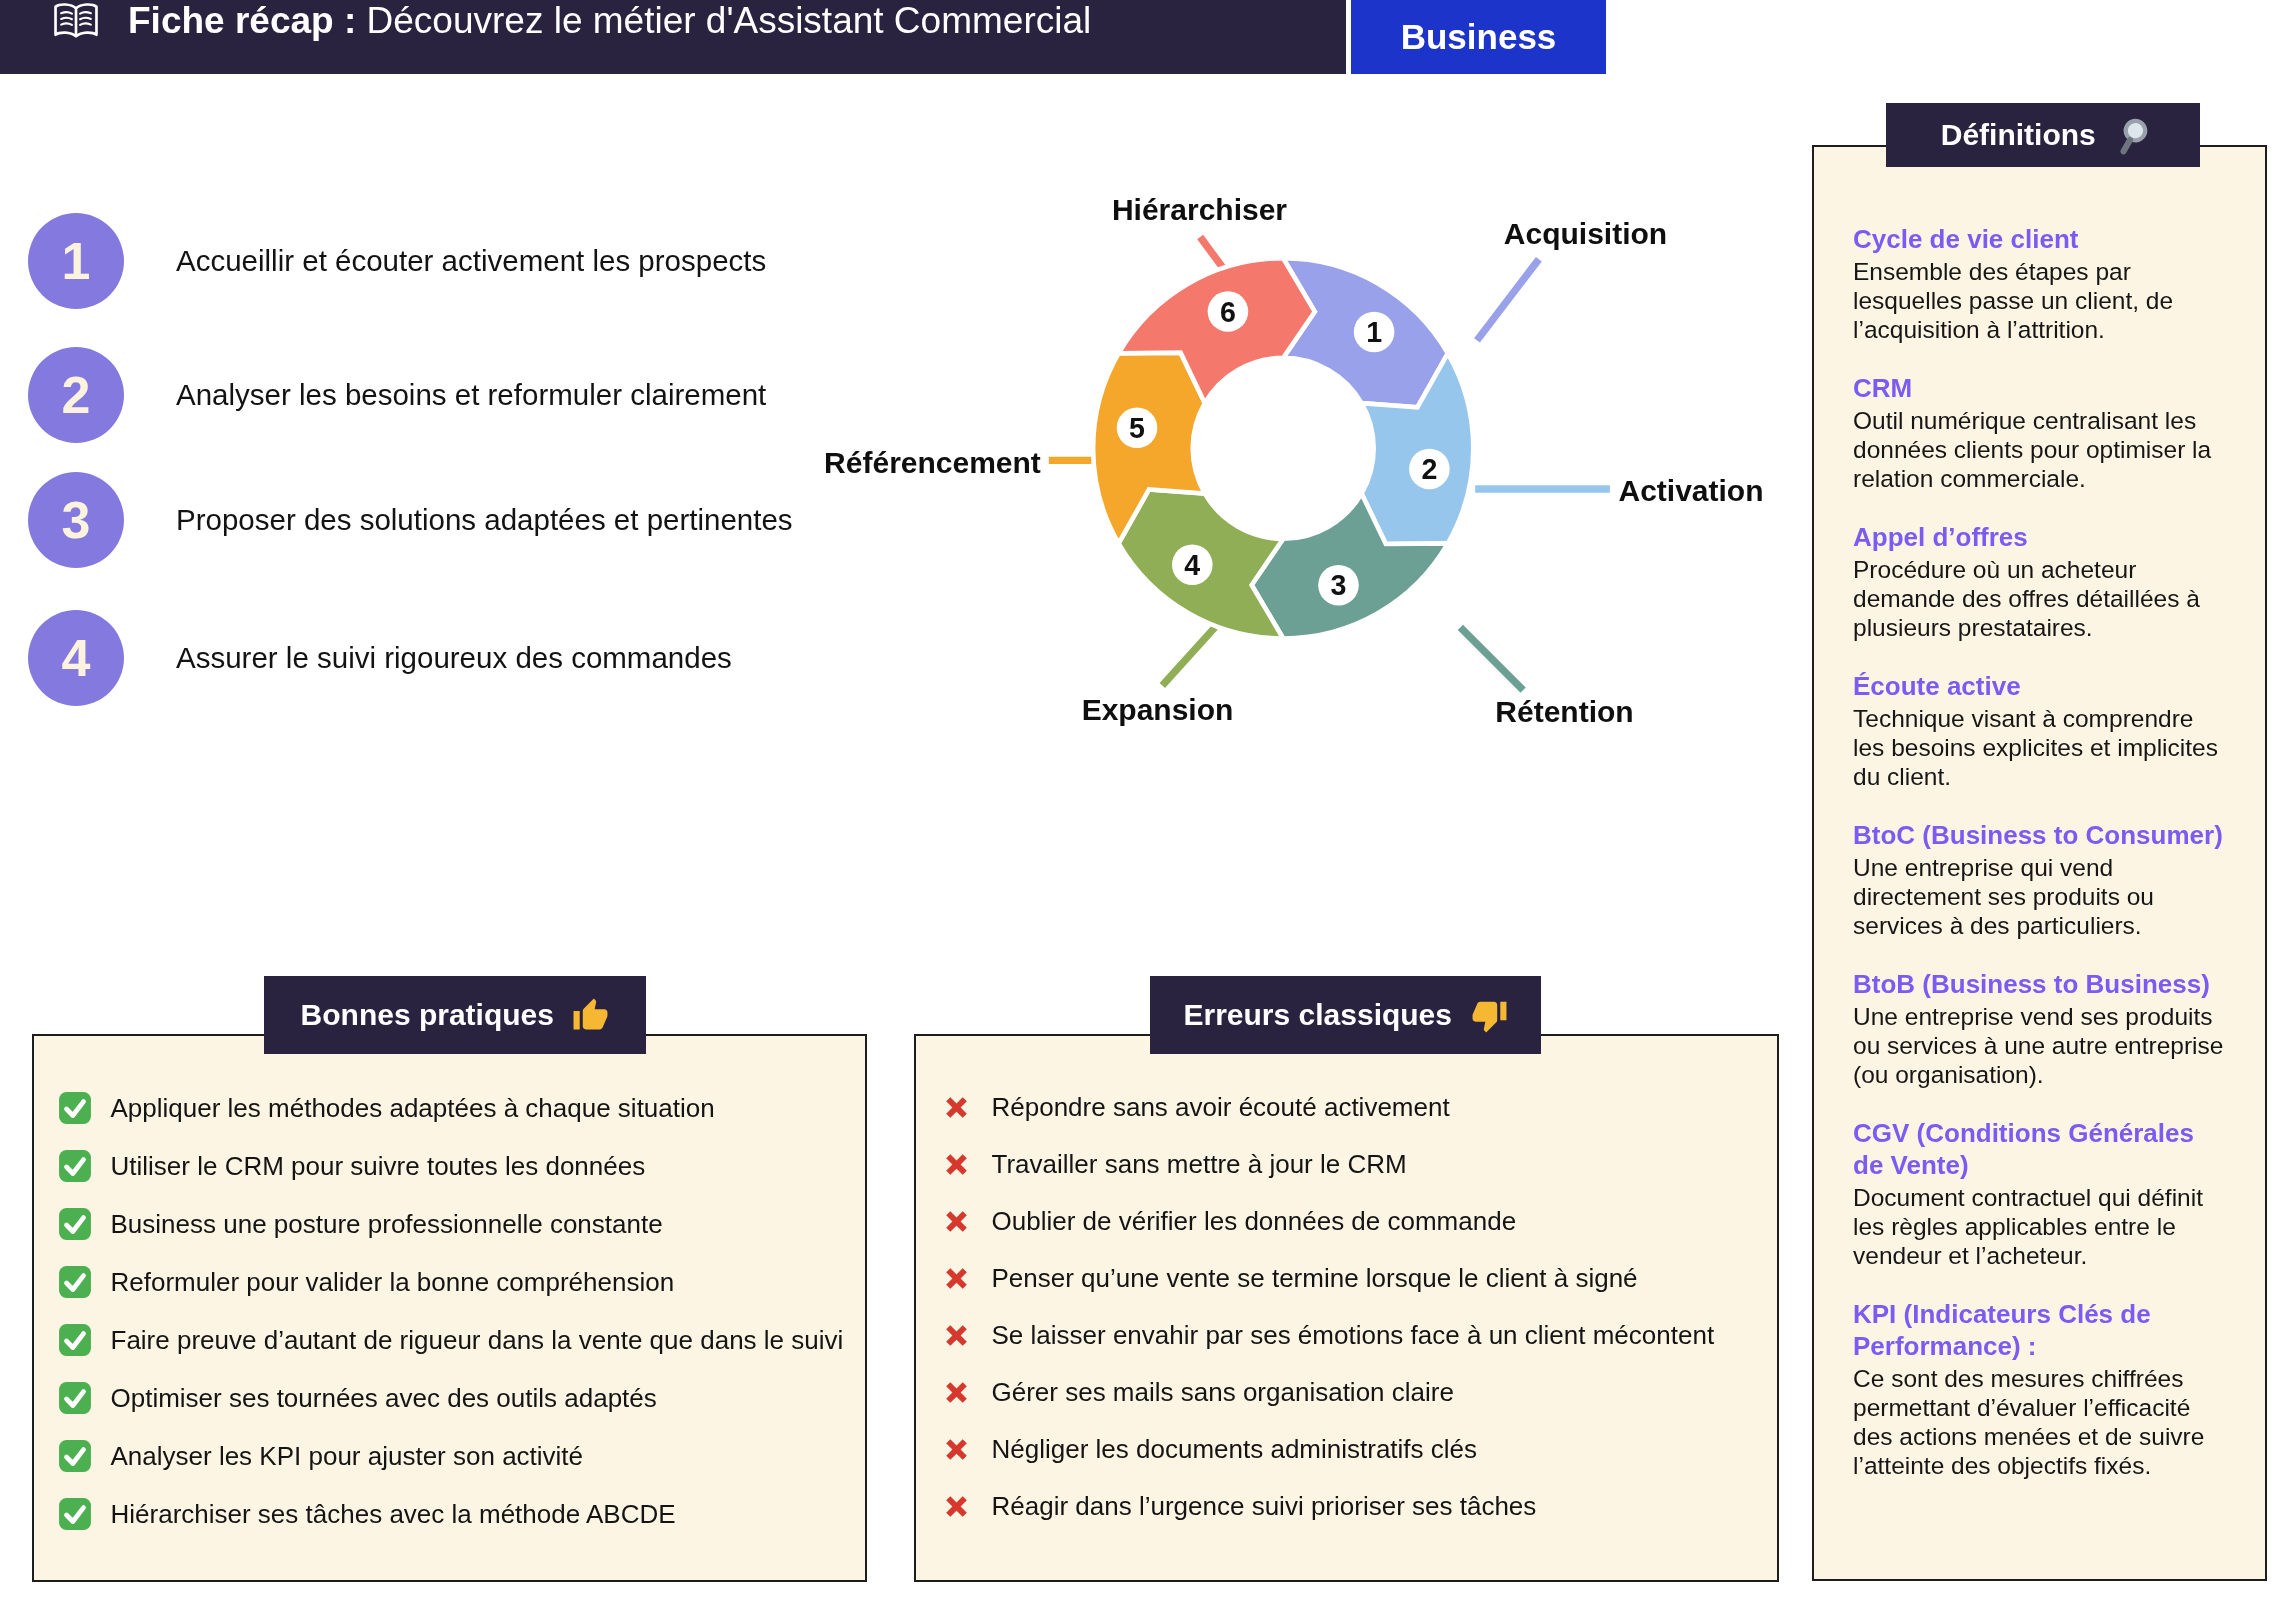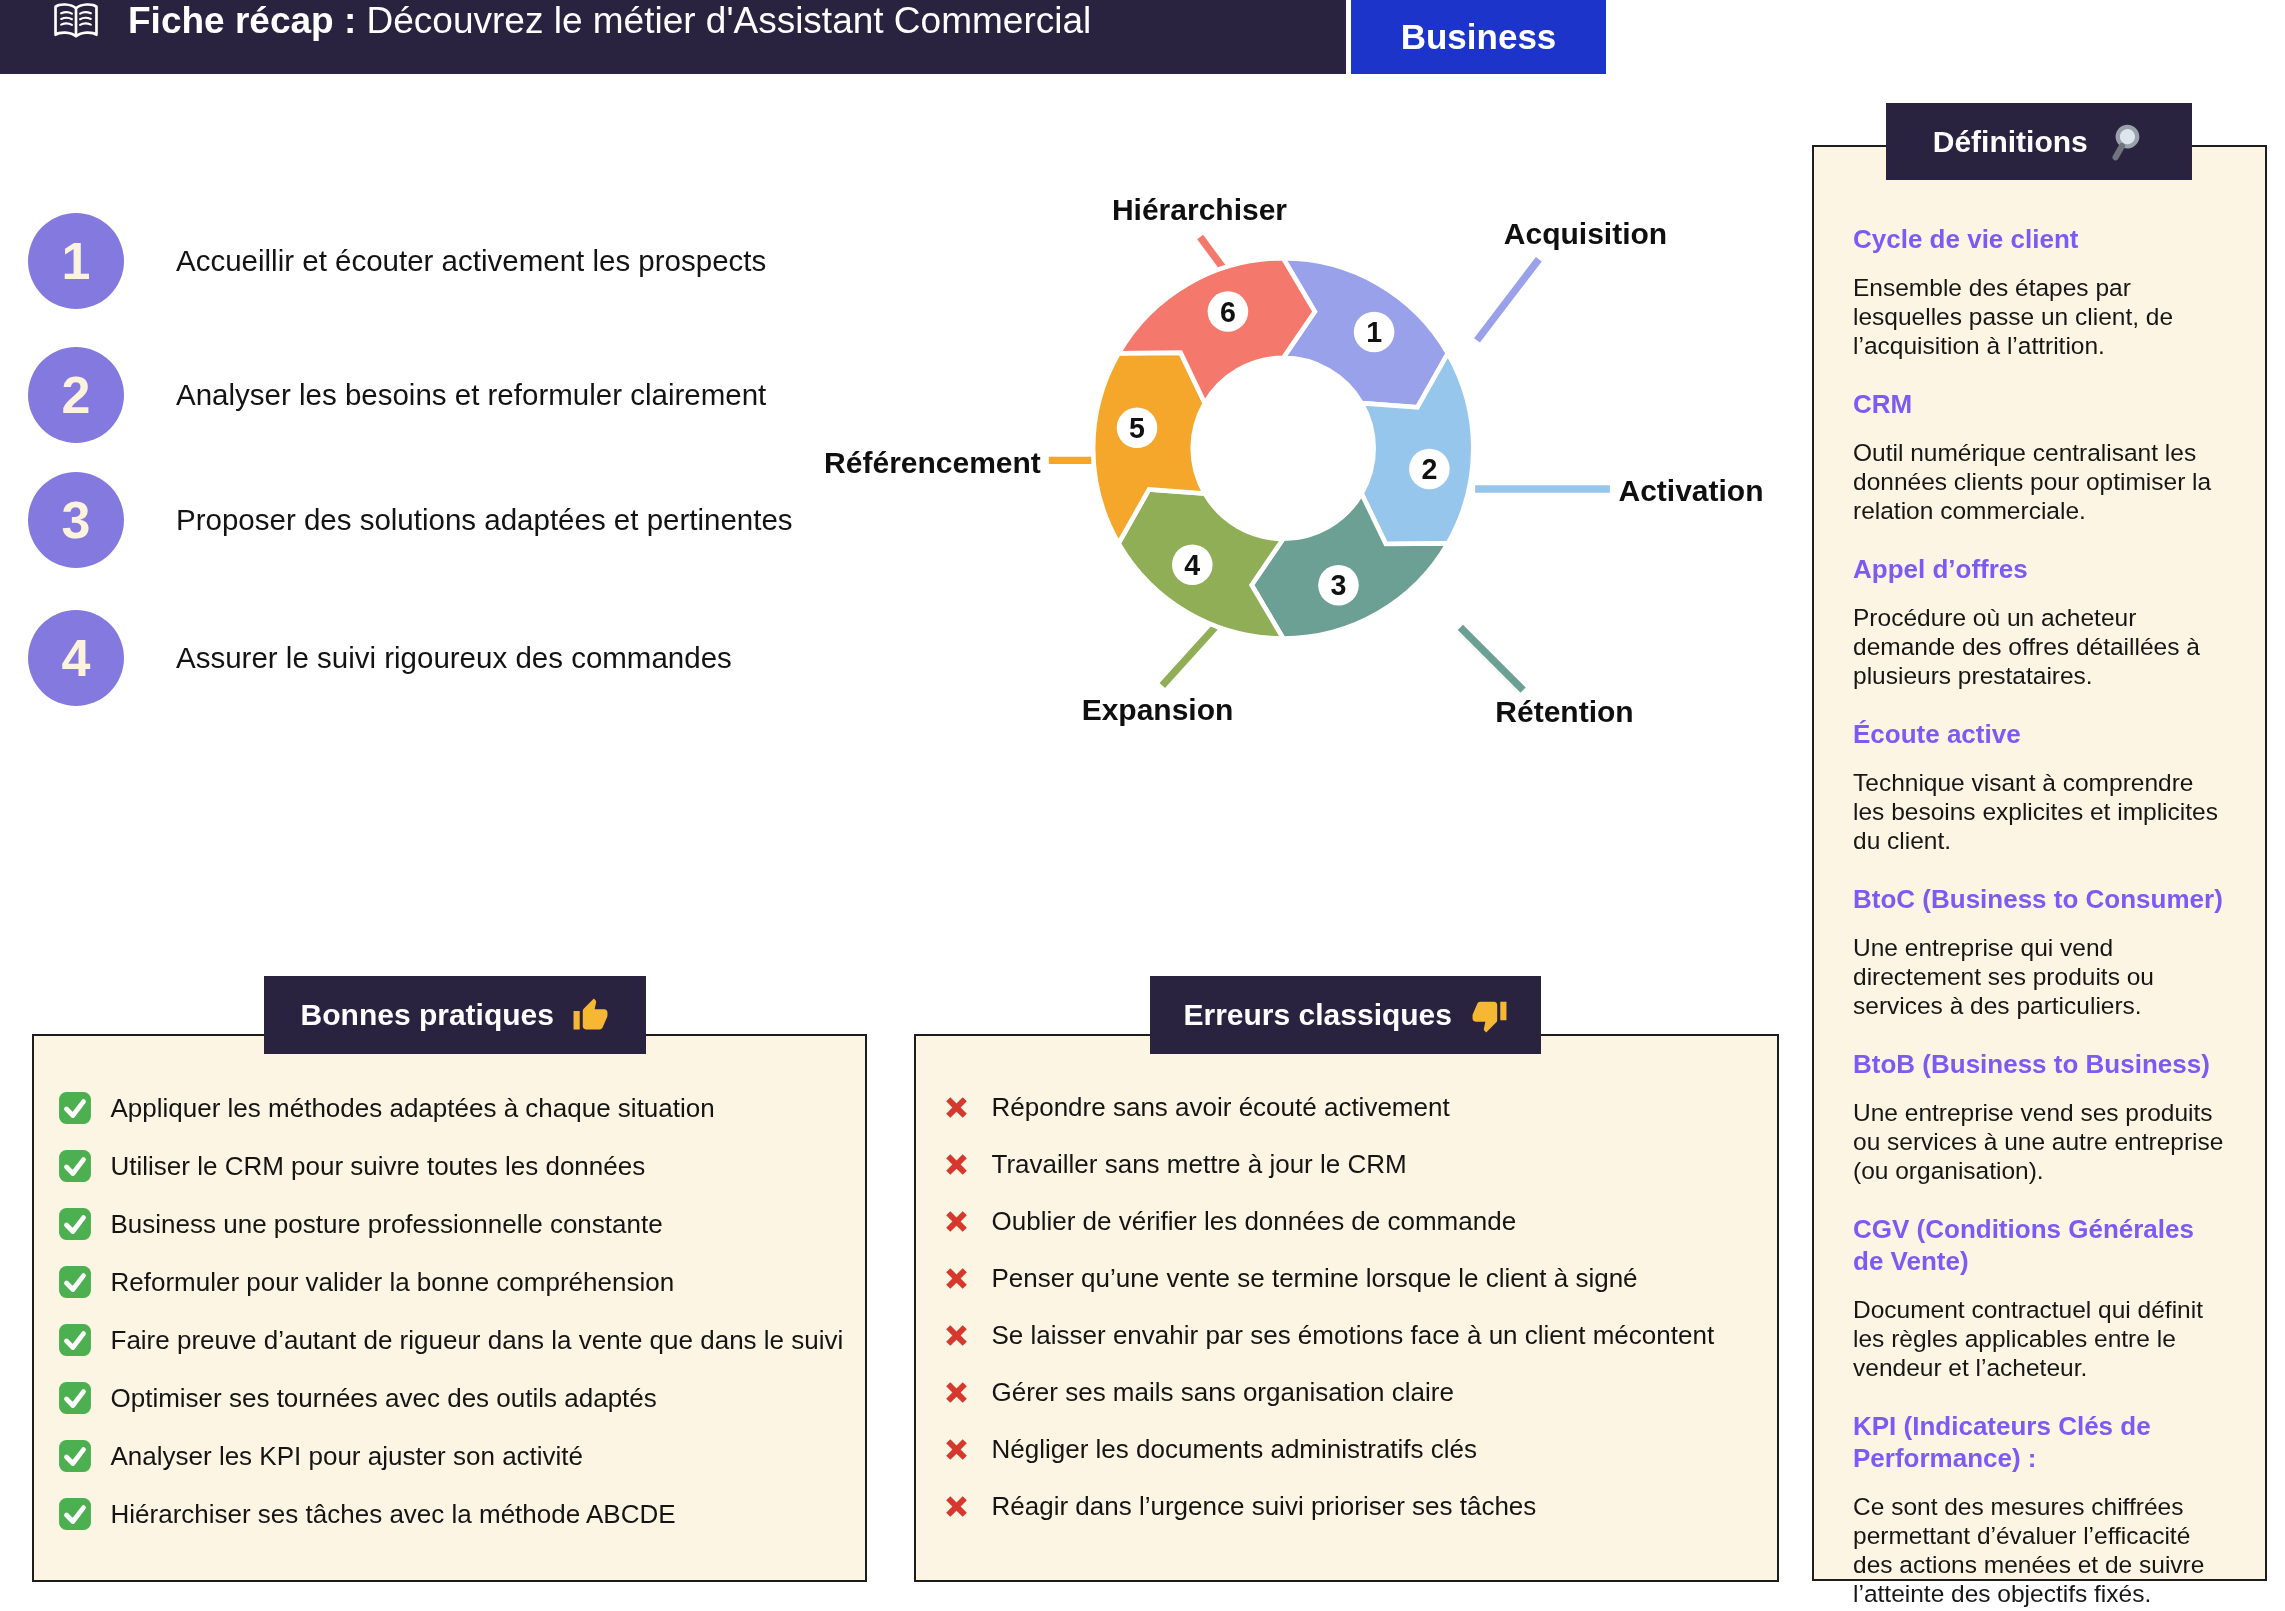"Définitions" #defs-badge { height: 77px -> 64px; padding-left: none -> 8px }
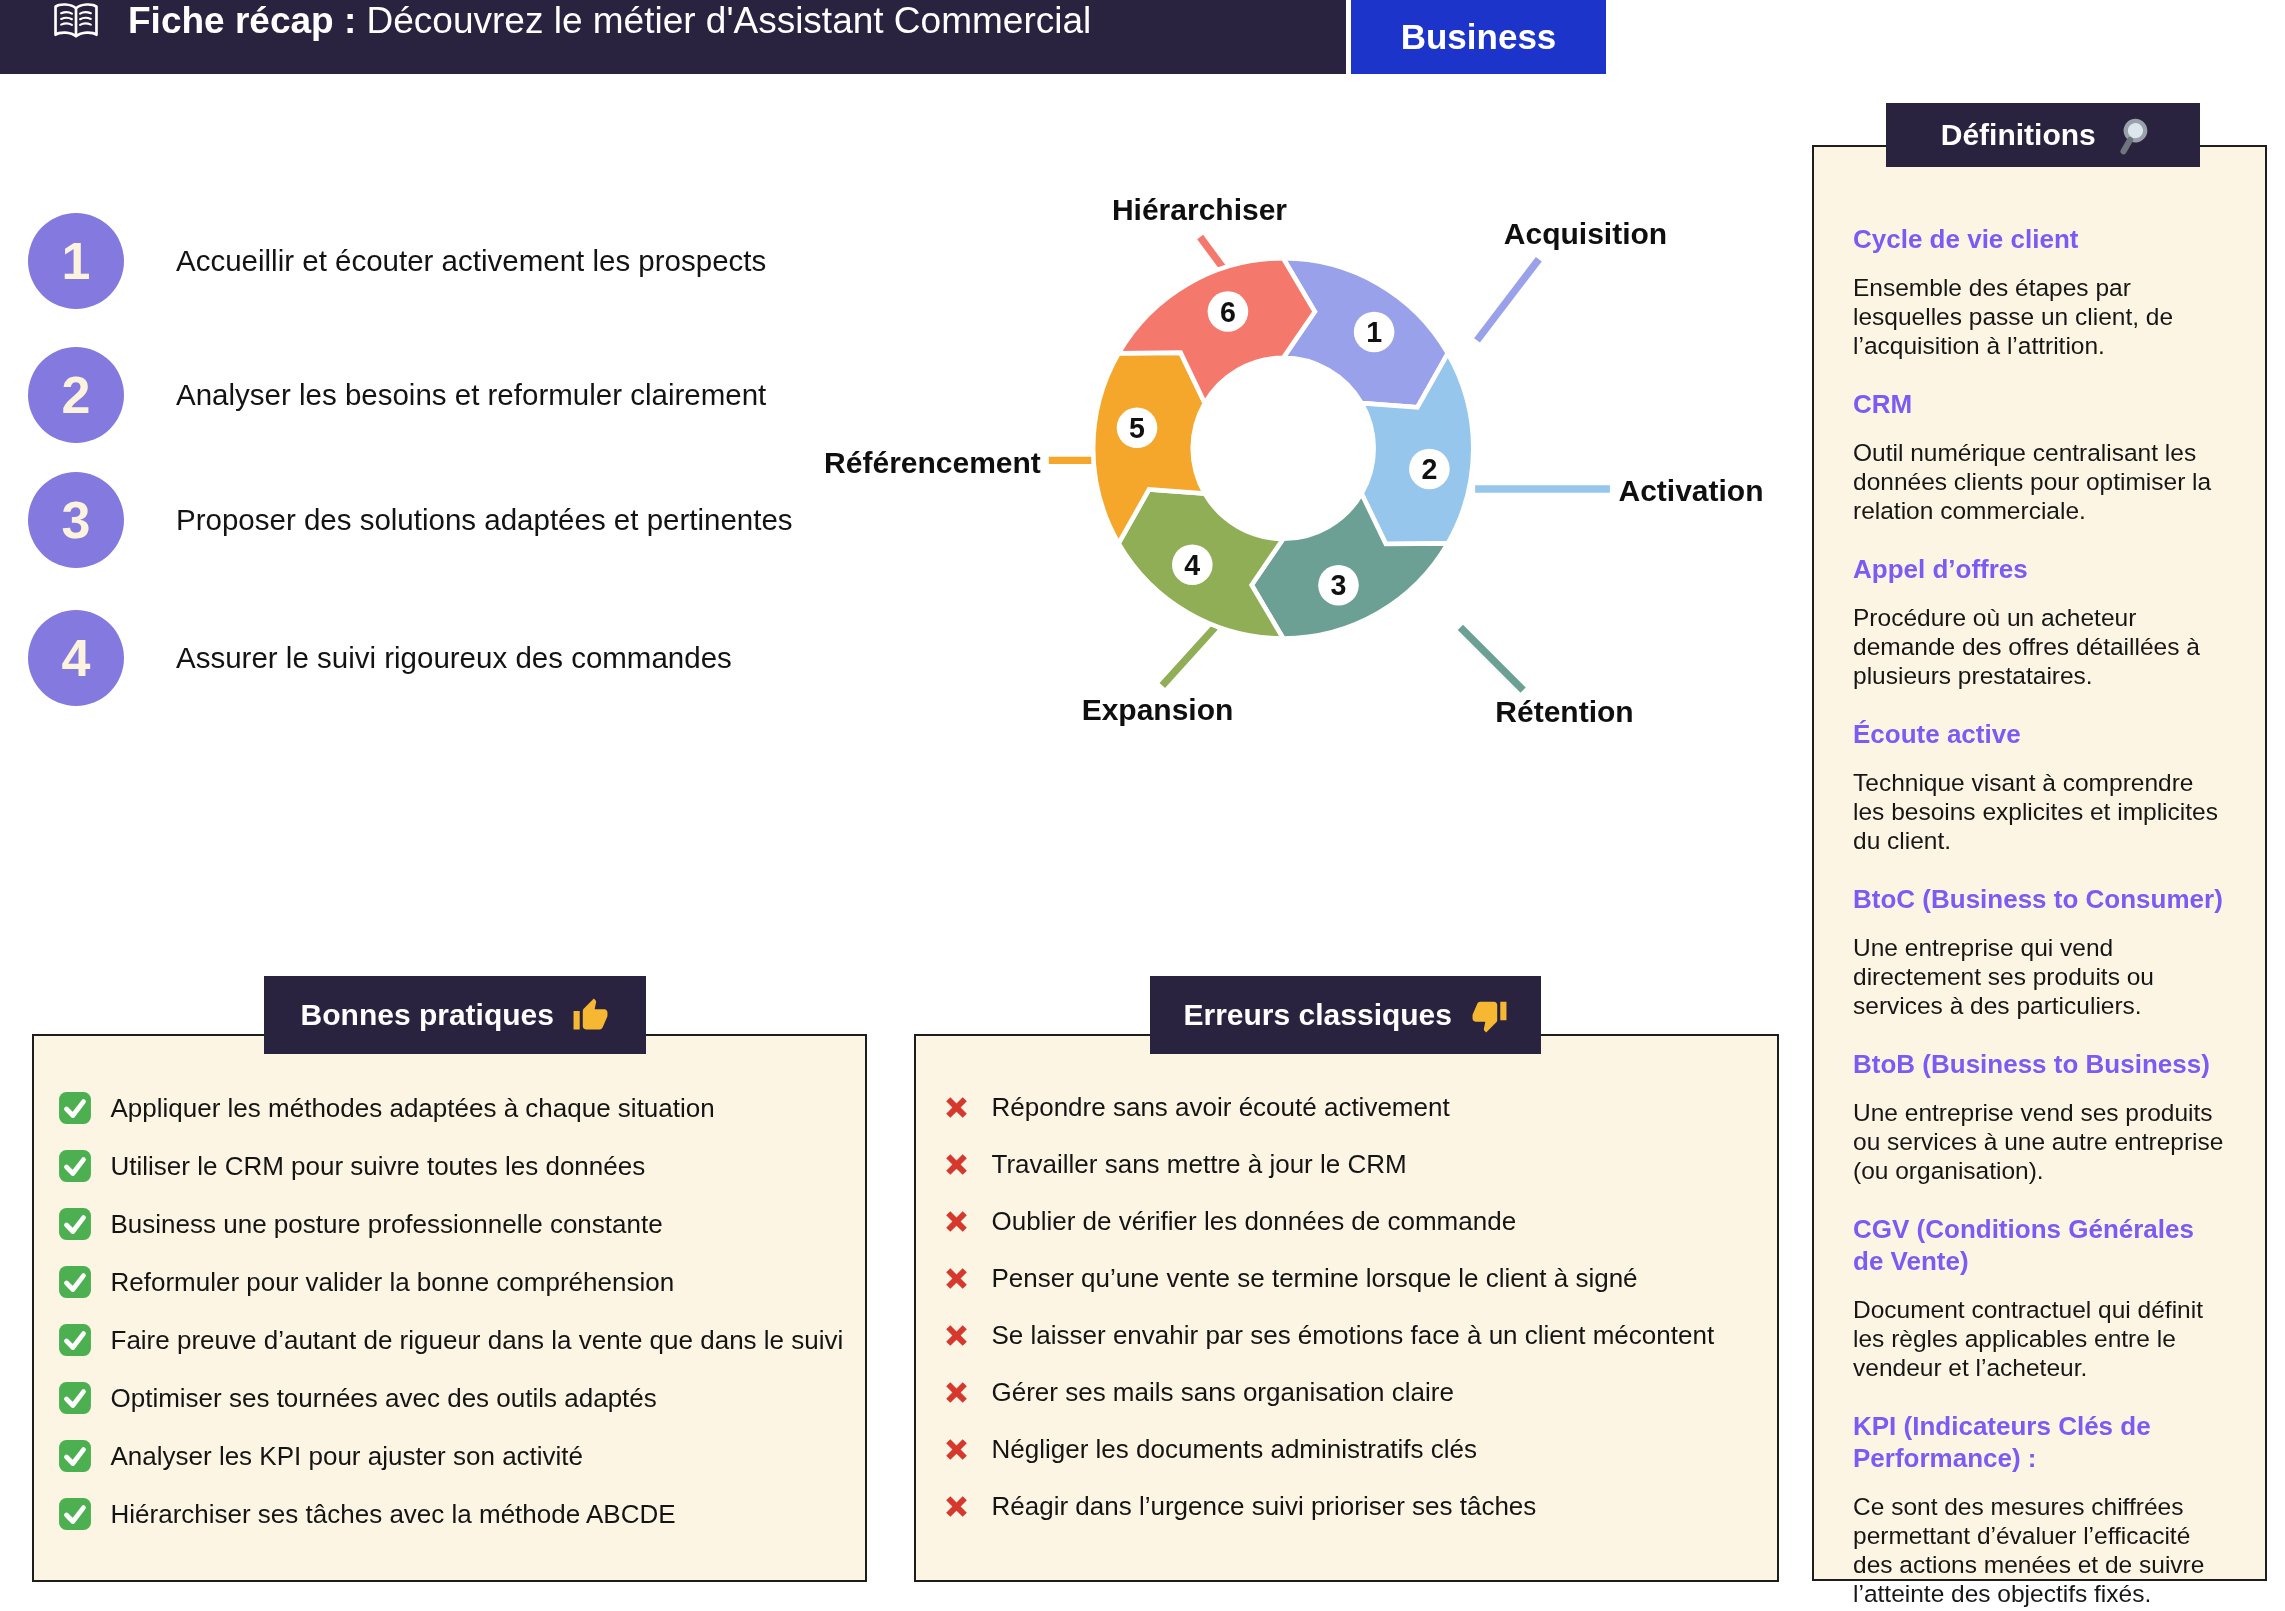"Ensemble des étapes par lesquelles" .def-text { margin-top: 18px -> 2px }
